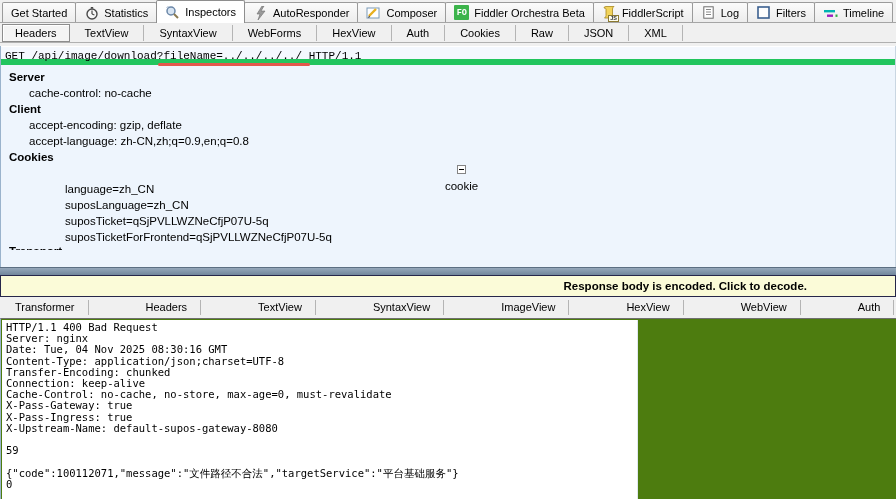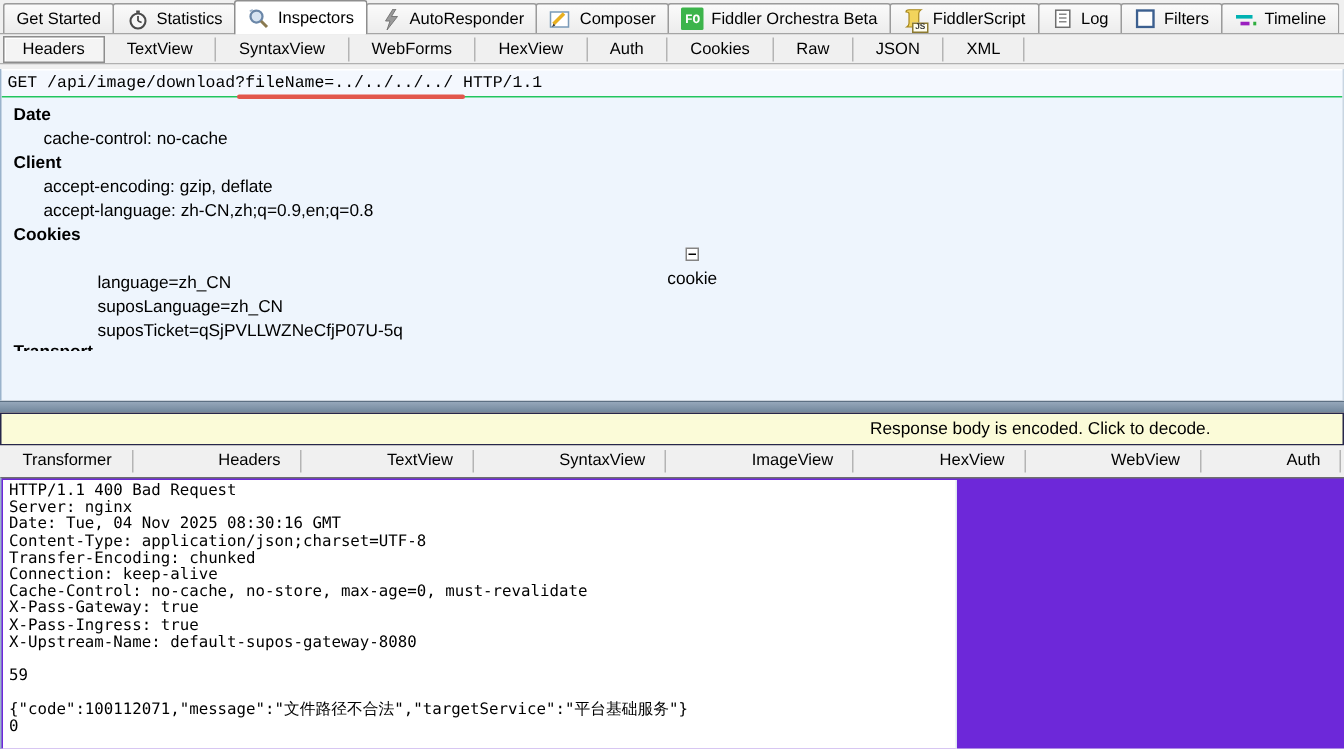"GET" .reqline { border-bottom: 1px solid #22c55e -> 6px solid #22c55e }
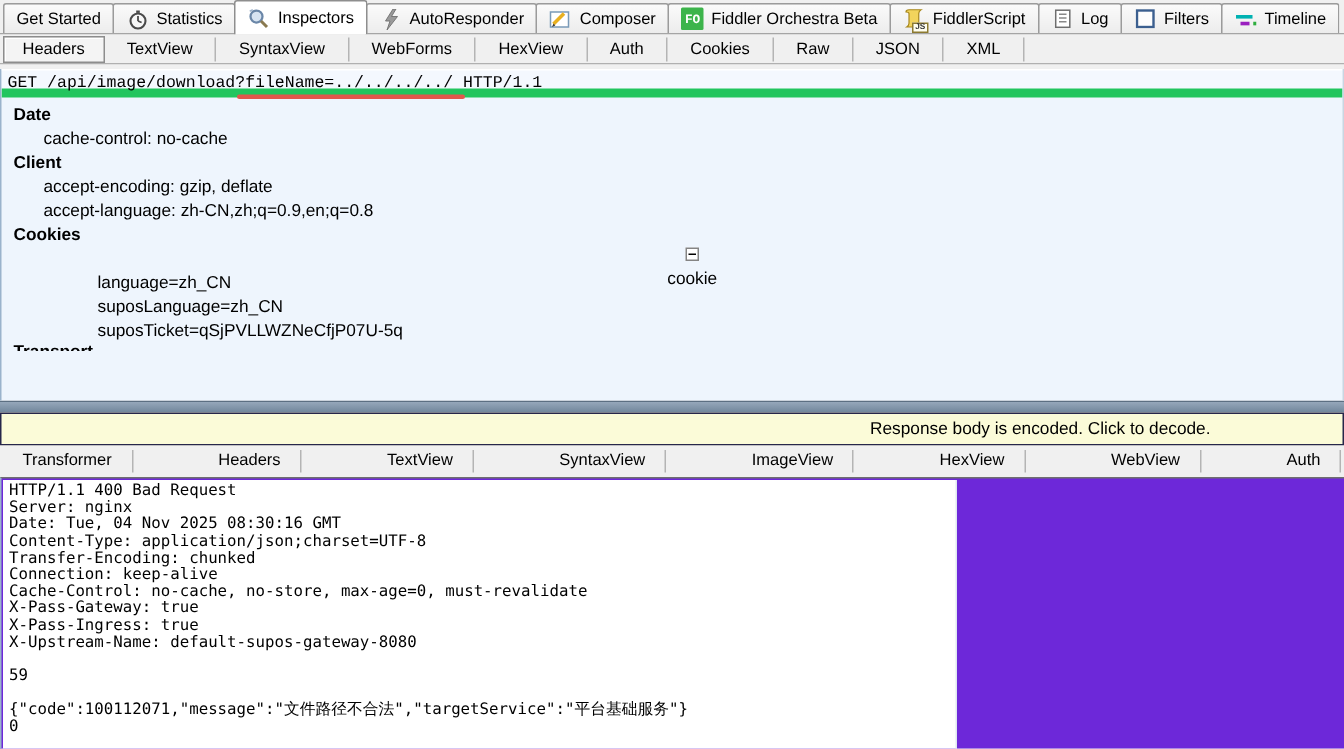"Date" div.sec { text: Date -> Server }
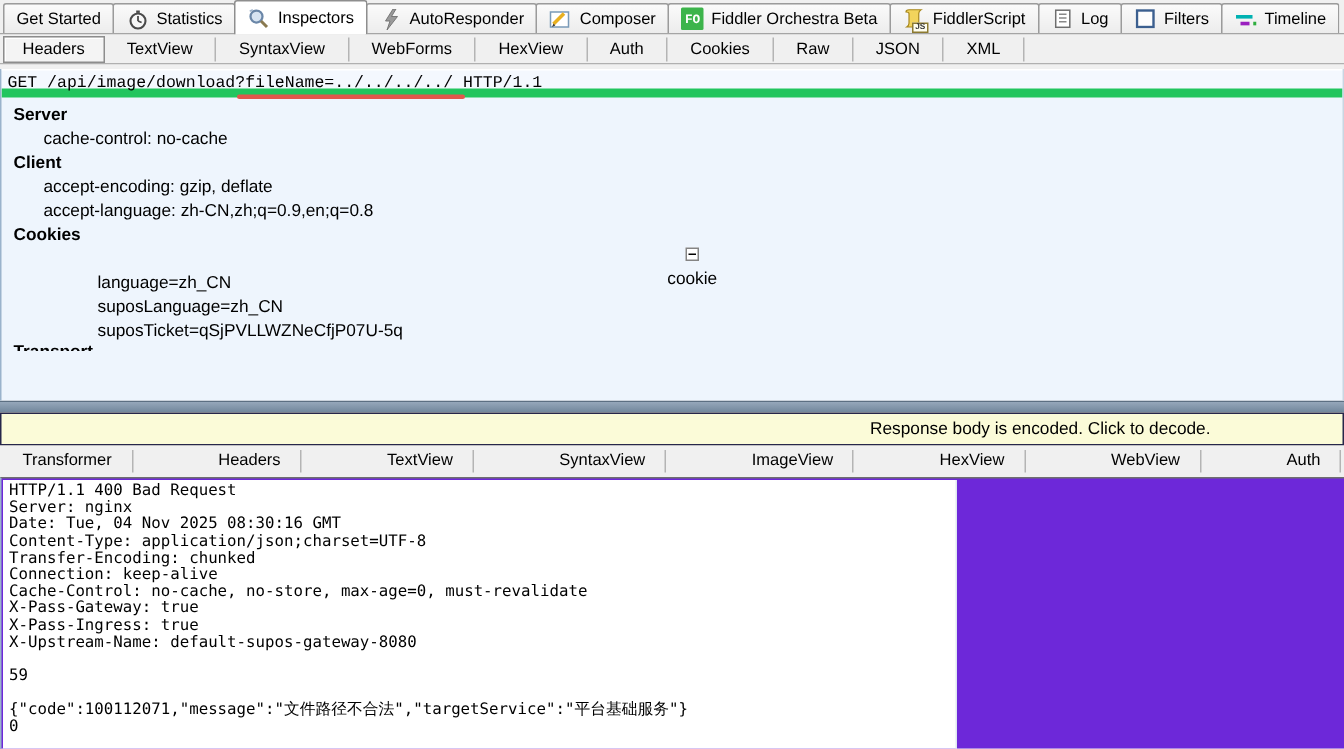"suposTicketForFrontend=qSjPVLLWZNeCfjP07" div.child { html: none -> <div>suposTicketForFrontend=qSjPVLLWZNeCfjP07U-5q</div> }
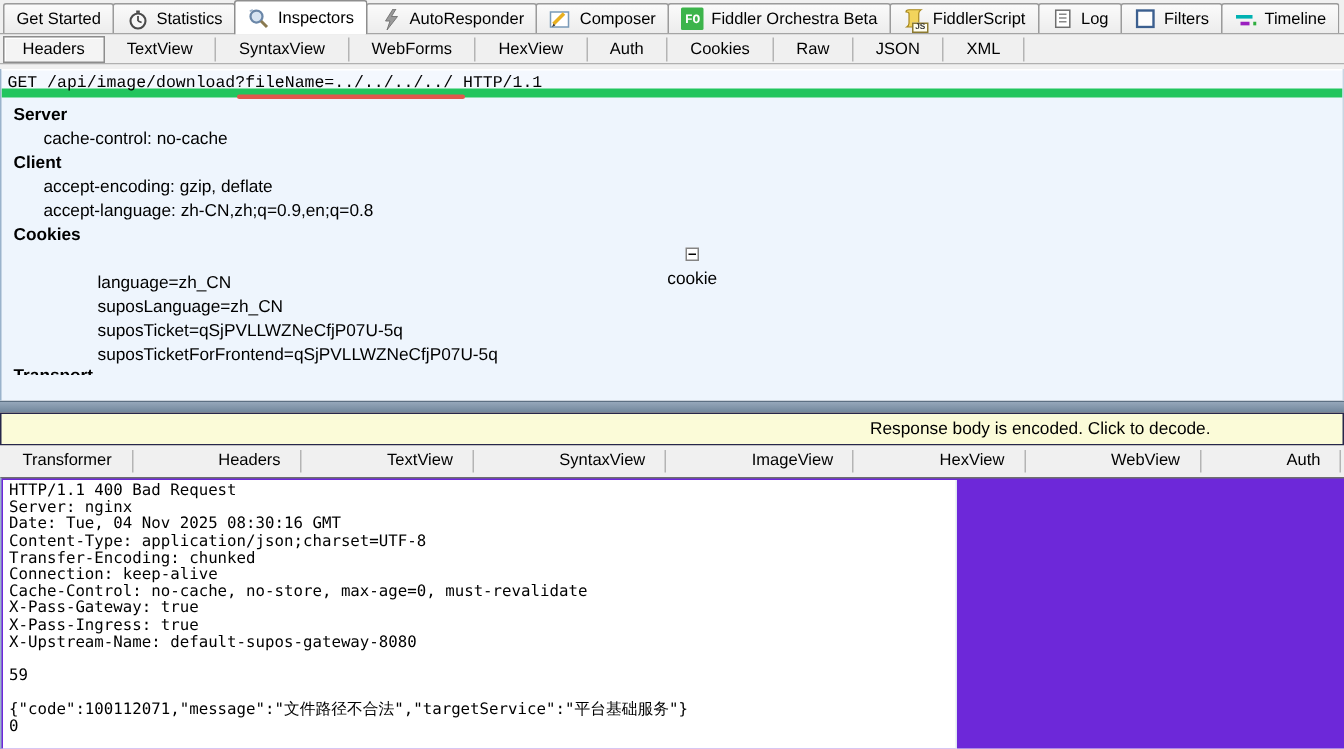"Response body is encoded. Click" .banner { font-weight: none -> bold }
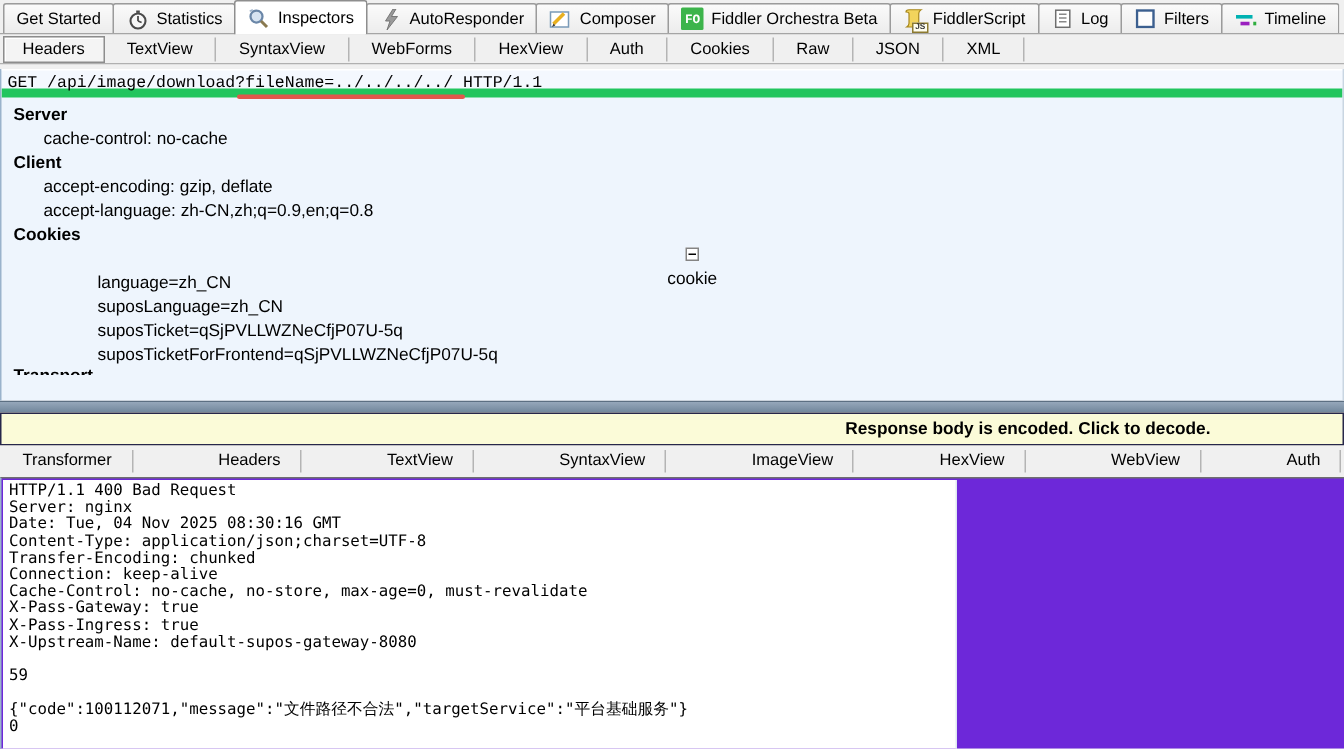"HTTP/1.1 400 Bad Request" .resppanel { background: #6d28d9 -> #4d7c0f }
